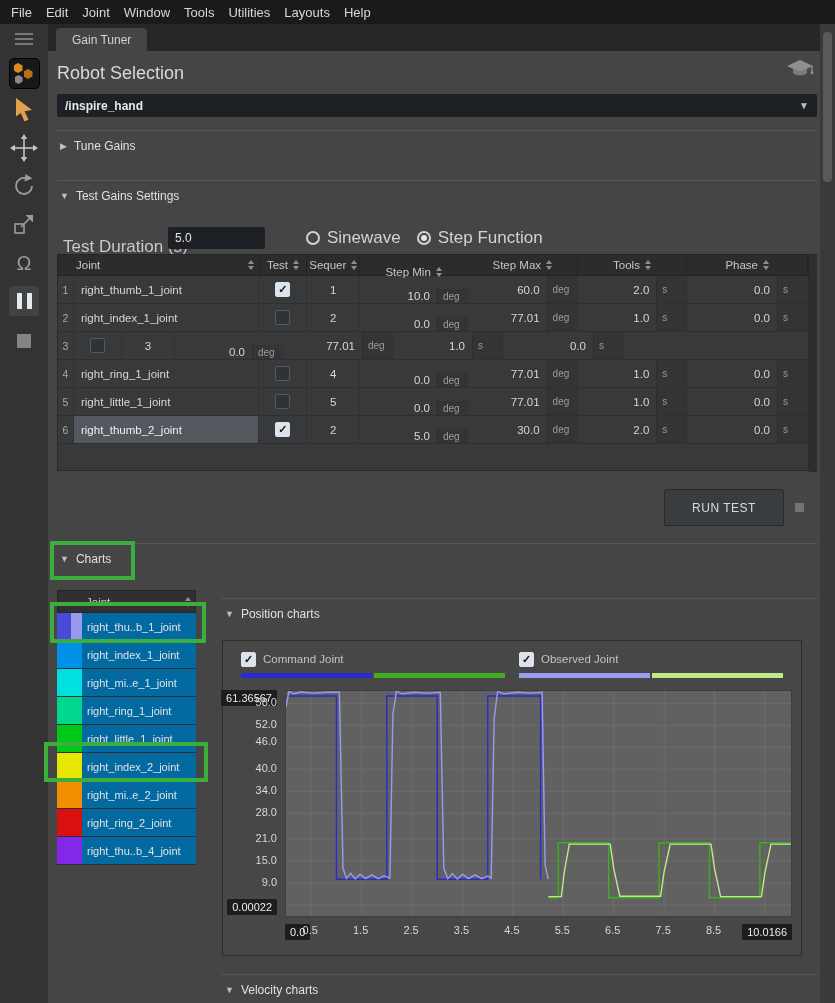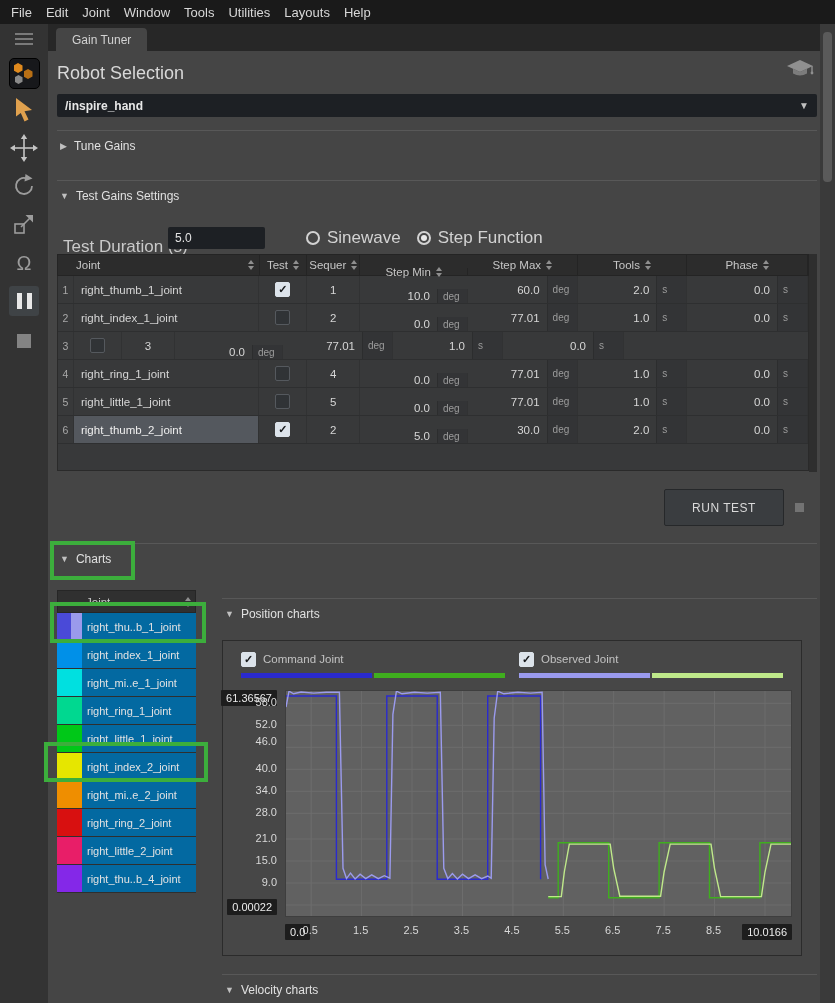"right_little_2_joint" div.jitem { html: <div> <span></span> <span>right_little_2_joint</span> </div> -> none }
